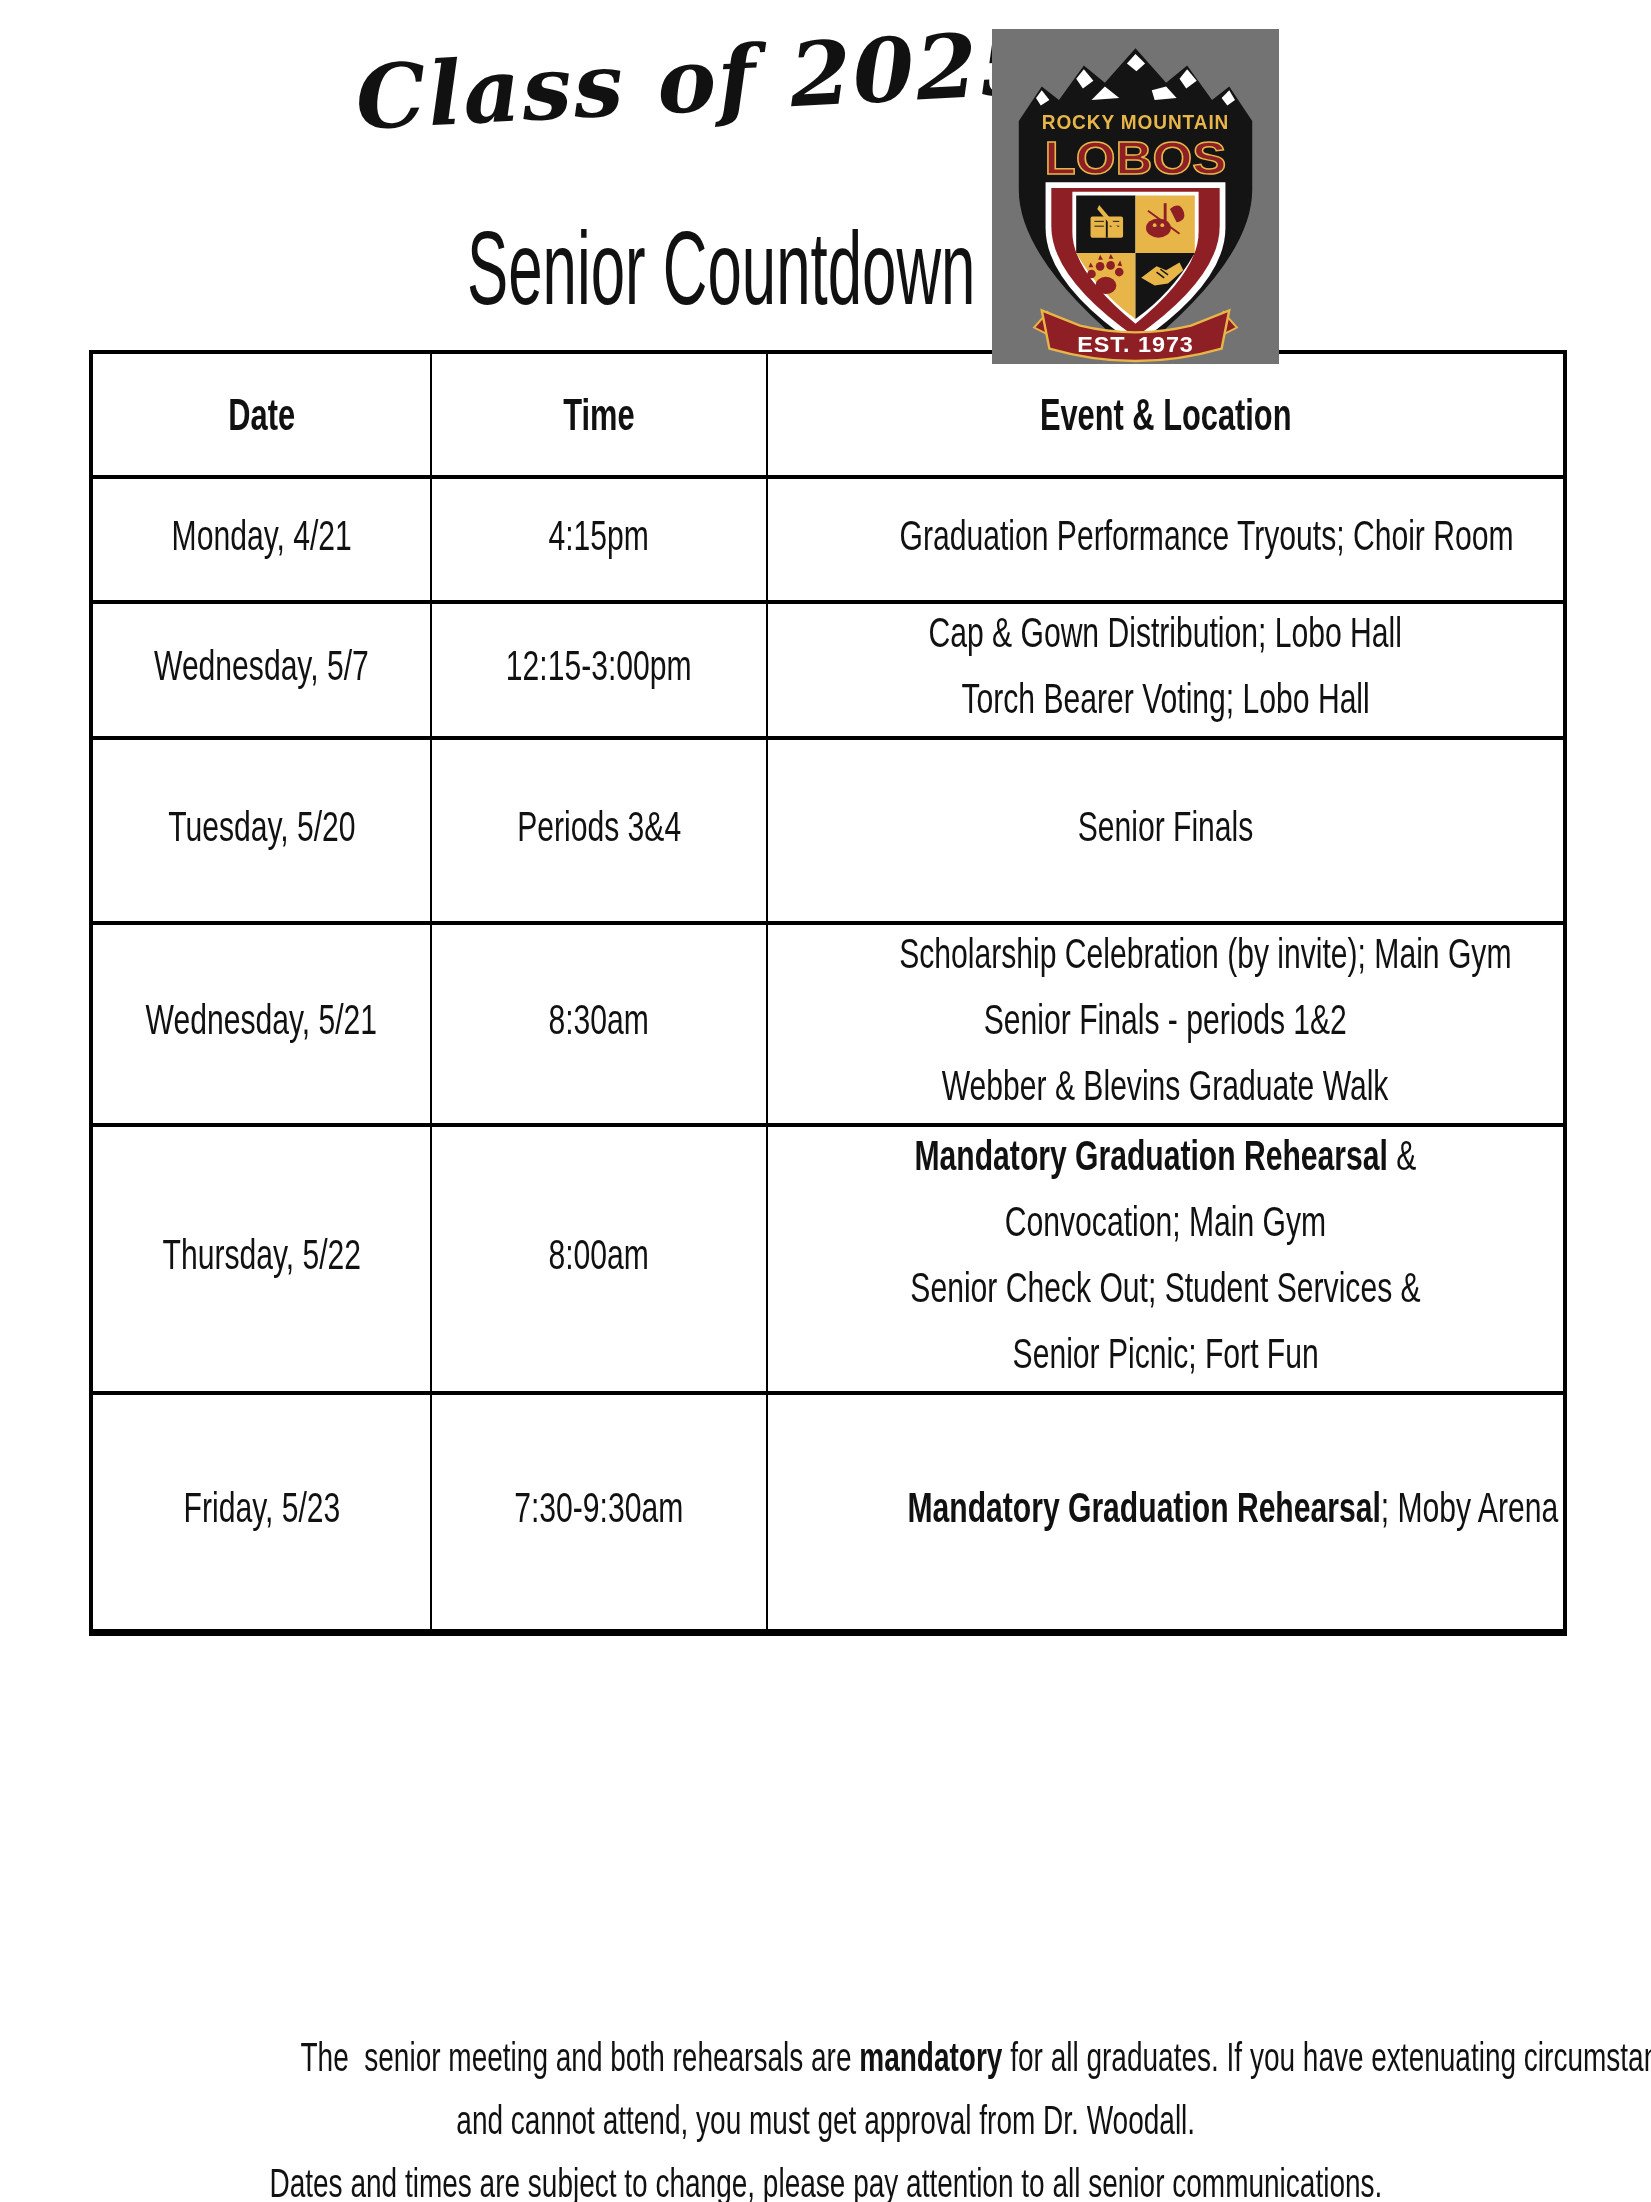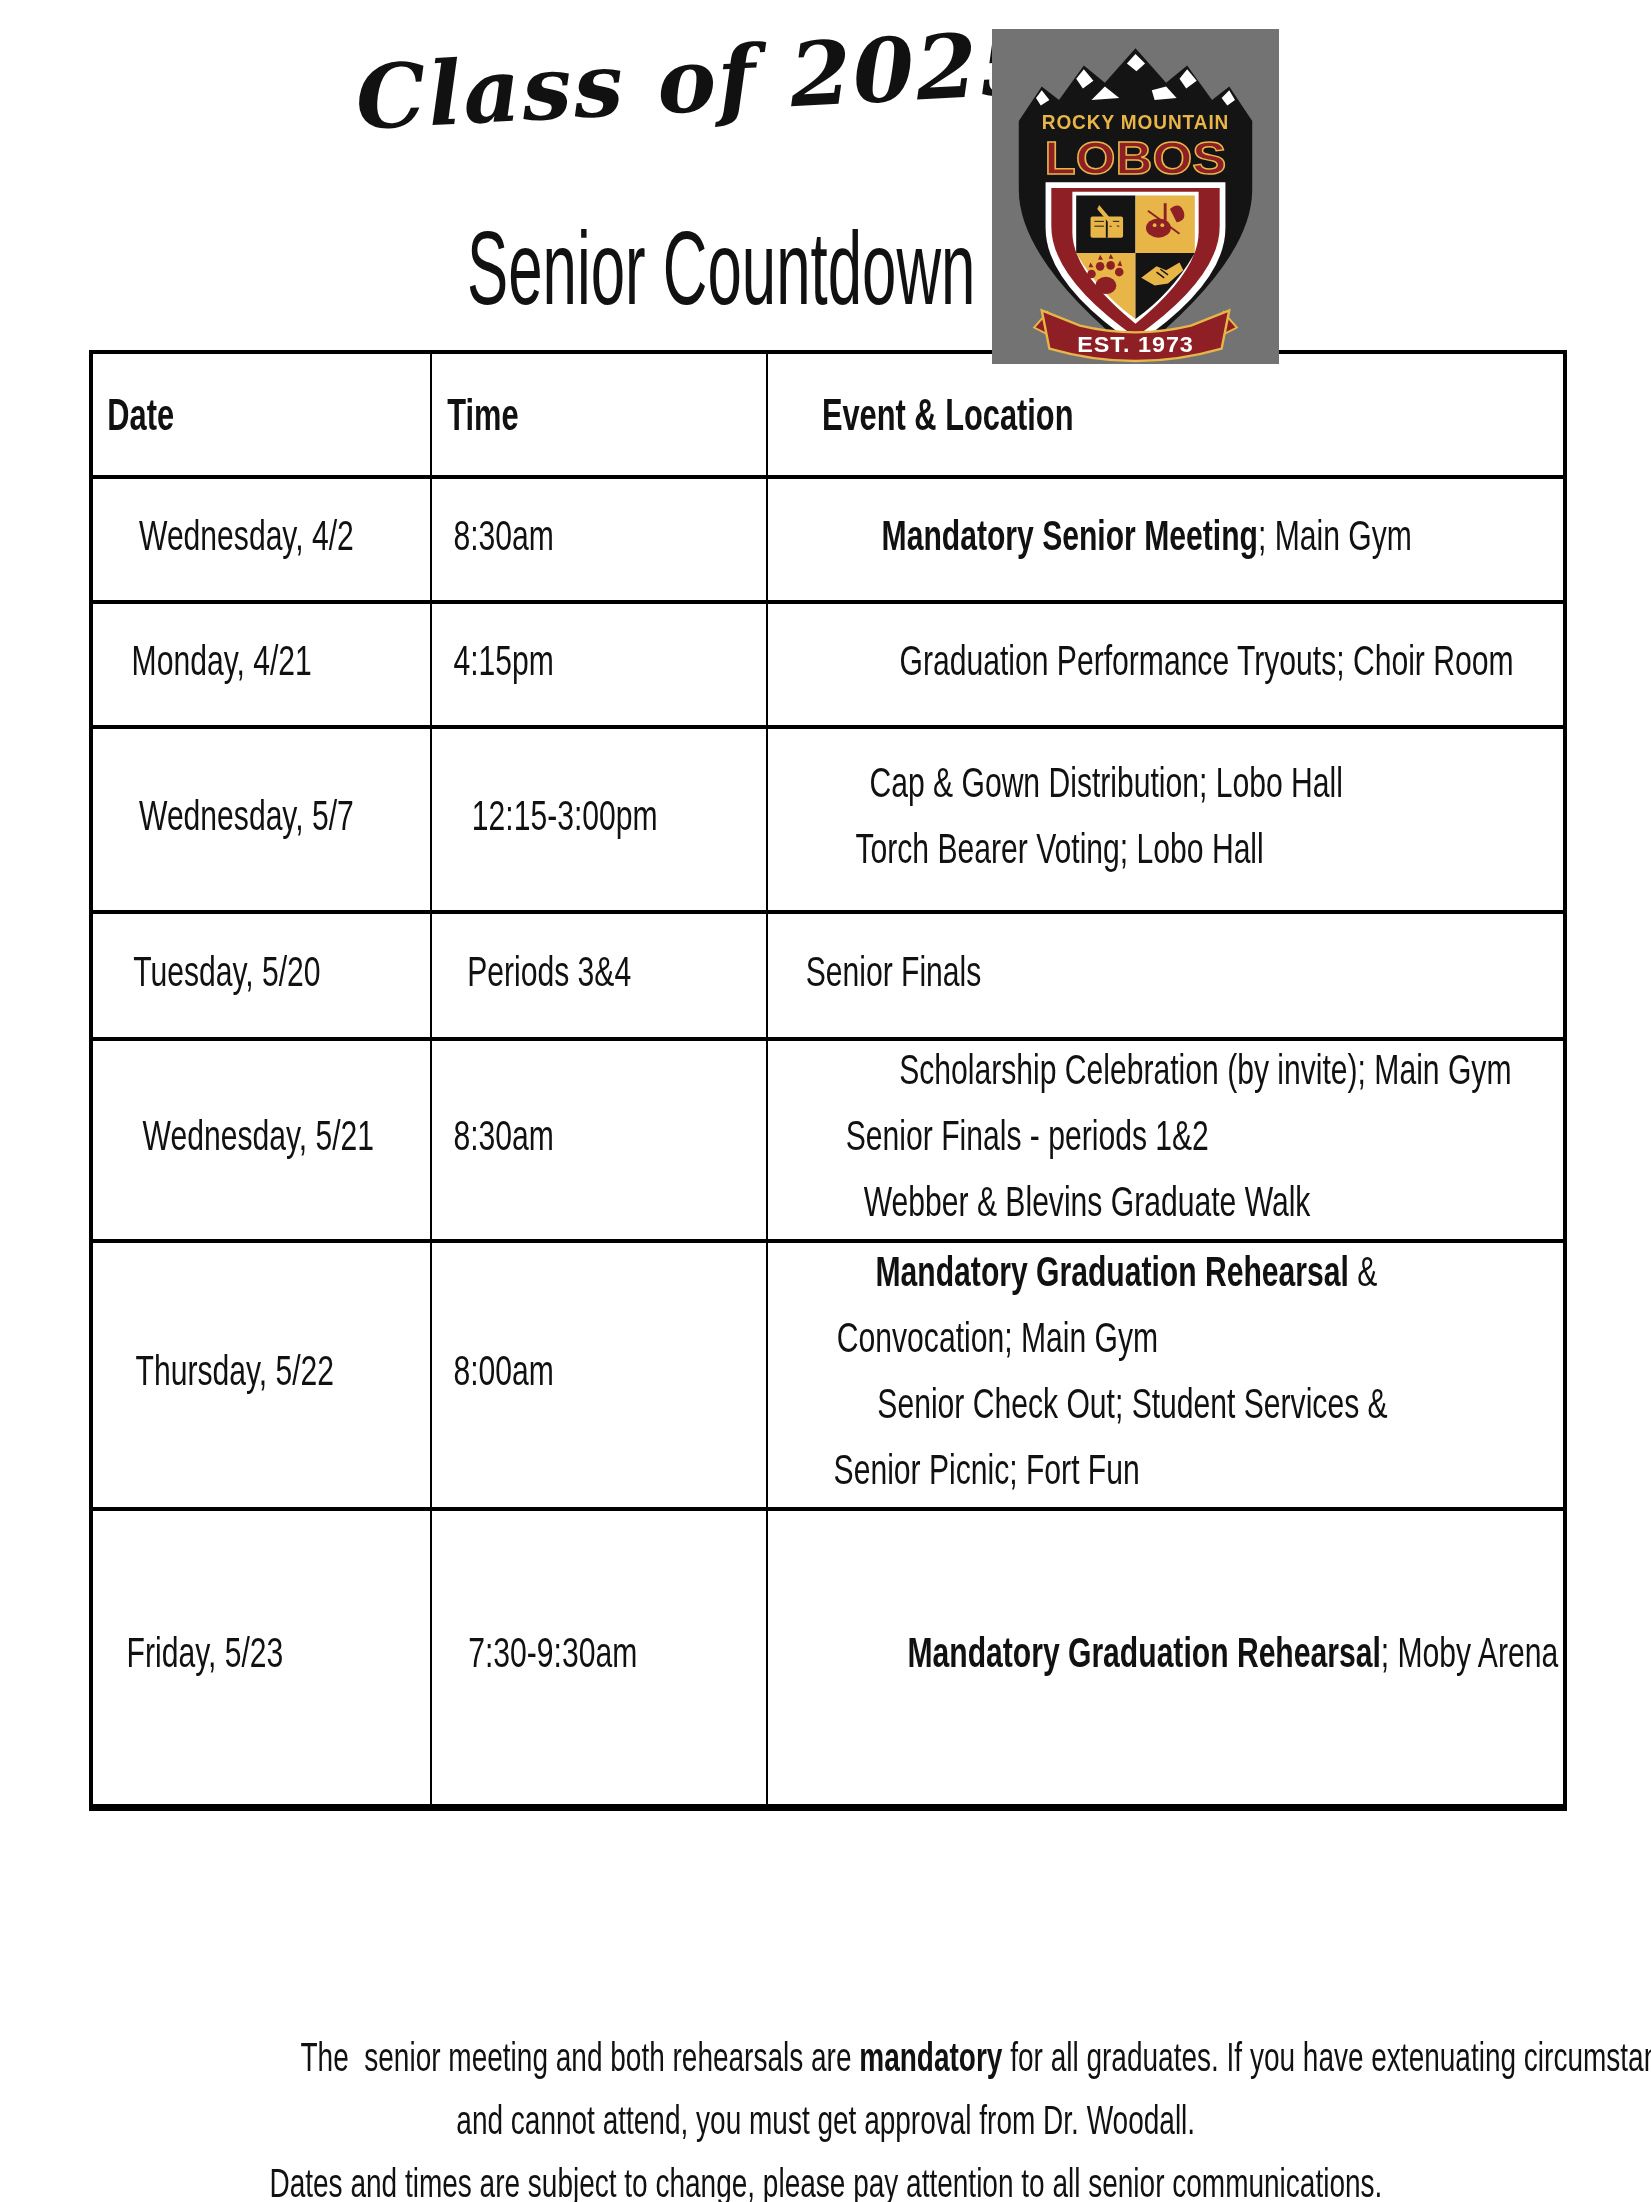"Date" table.sched th,table.sched td { text-align: left -> center }
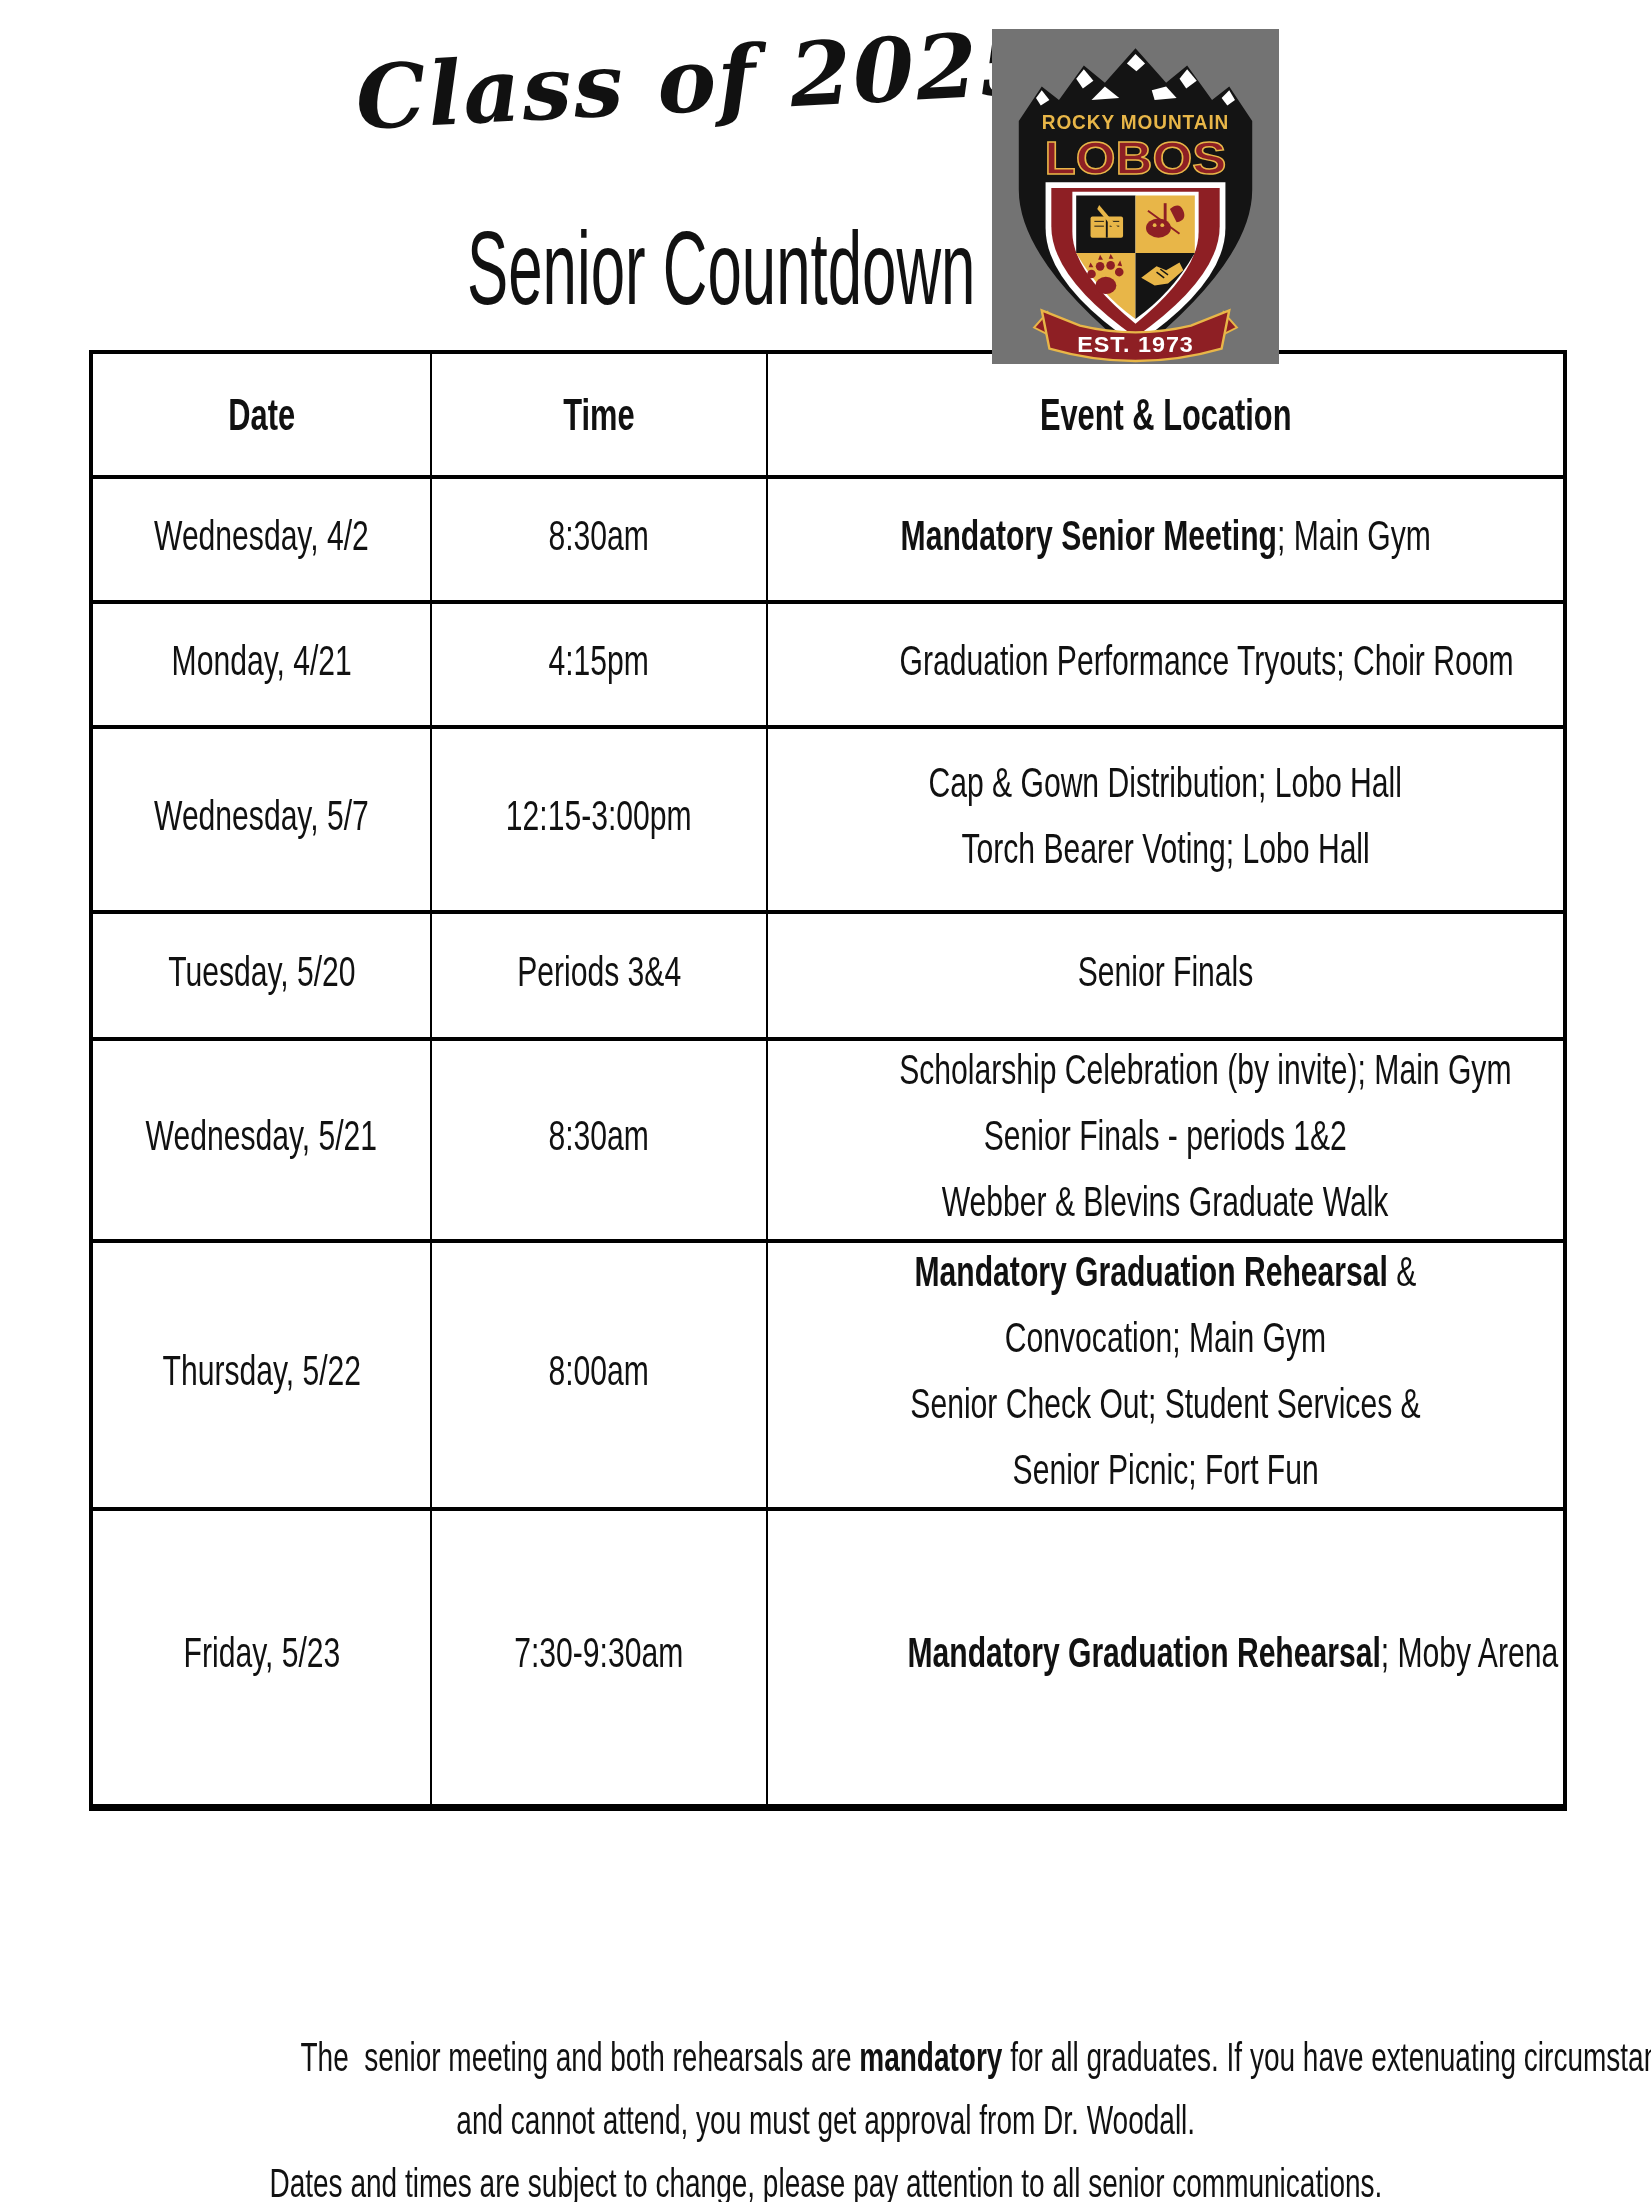"Wednesday, 4/2" tr { html: <tr> <td> <div><span><span>Wednesday, 4/2</span></span></div> </td> <td> <div><span><span>8:30am</span></span></div> </td> <td> <div><span><span>Mandatory Senior Meeting</span><span>; Main Gym</span></span></div> </td> </tr> -> none }
